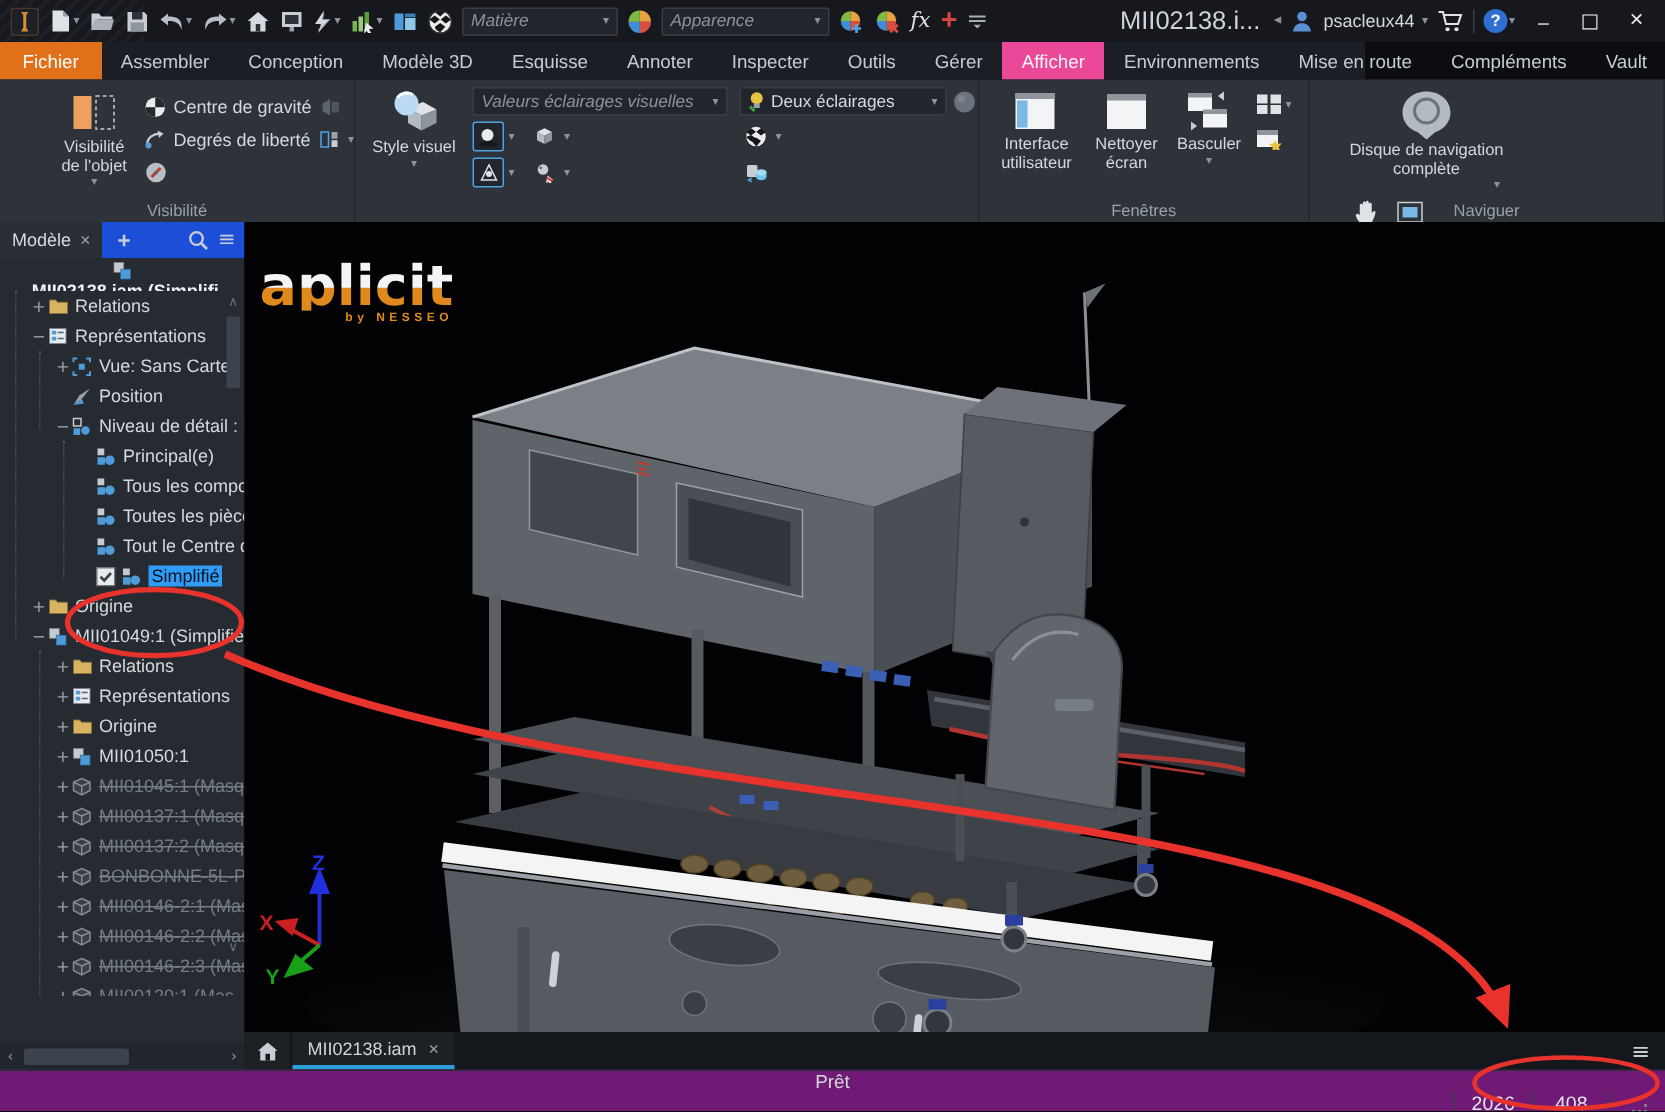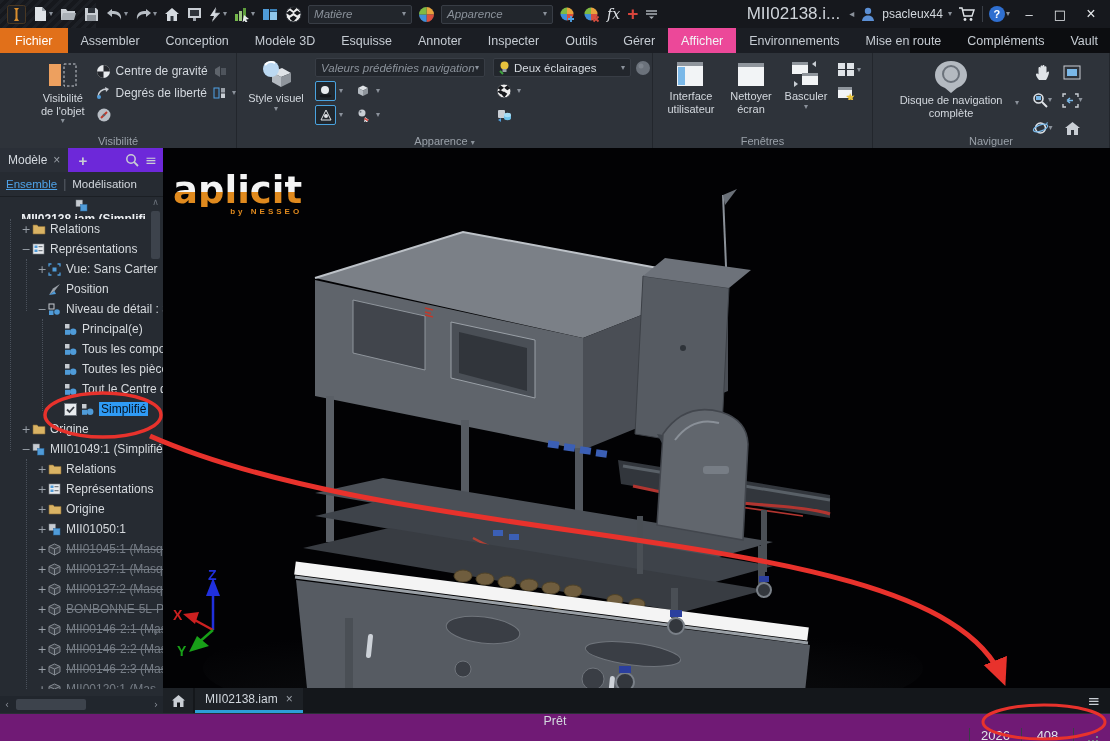"Valeurs prédéfinies navigation" span { text: prédéfinies navigation -> éclairages visuelles }
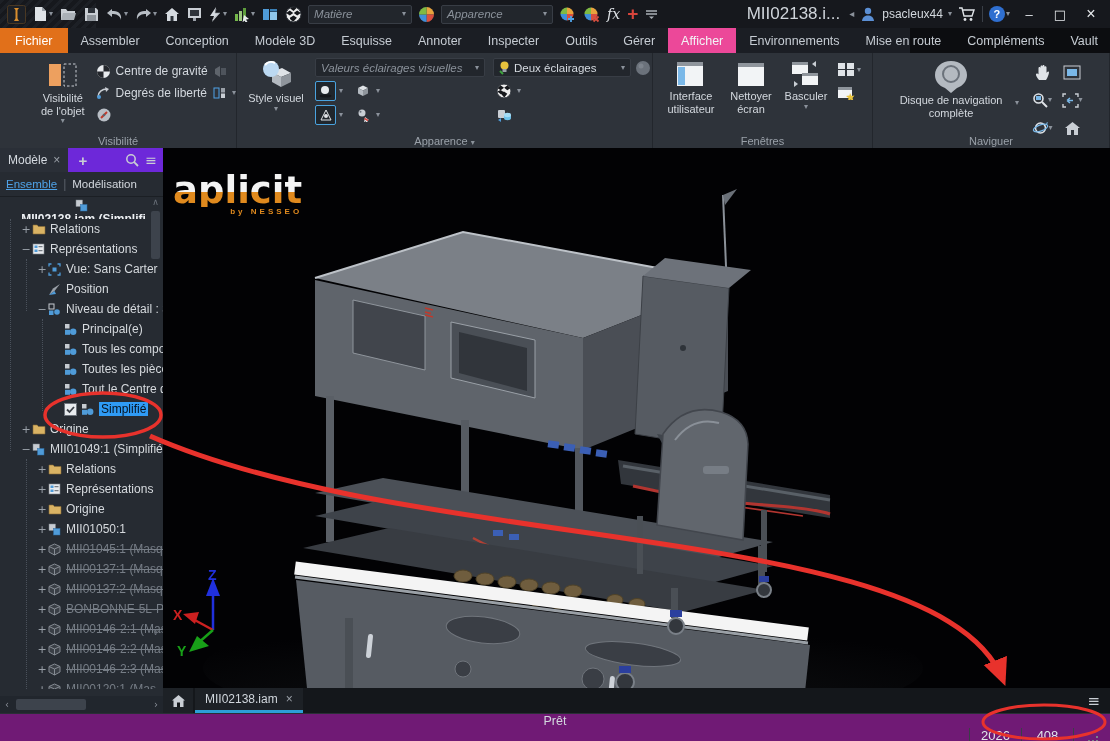"Disque de navigation complète" div.panel { flex-direction: none -> column }
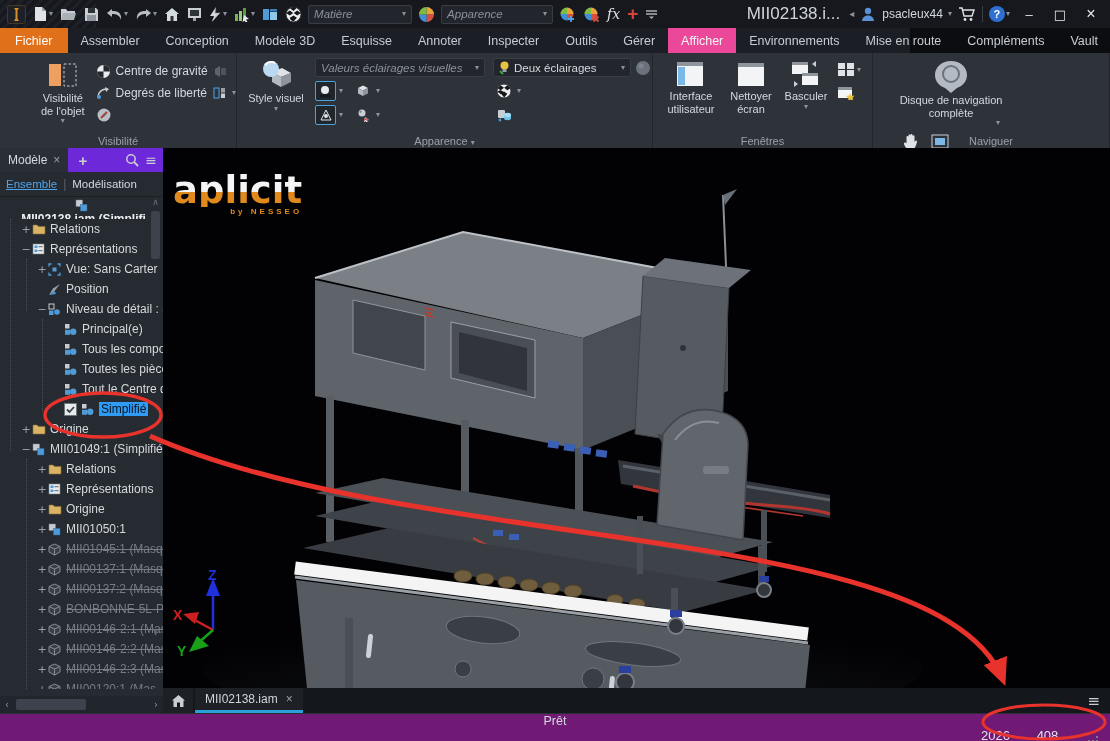"Apparence ▾" div.panel-label { html: <div> <span>Apparence</span> <span>▾</span> </div> -> none }
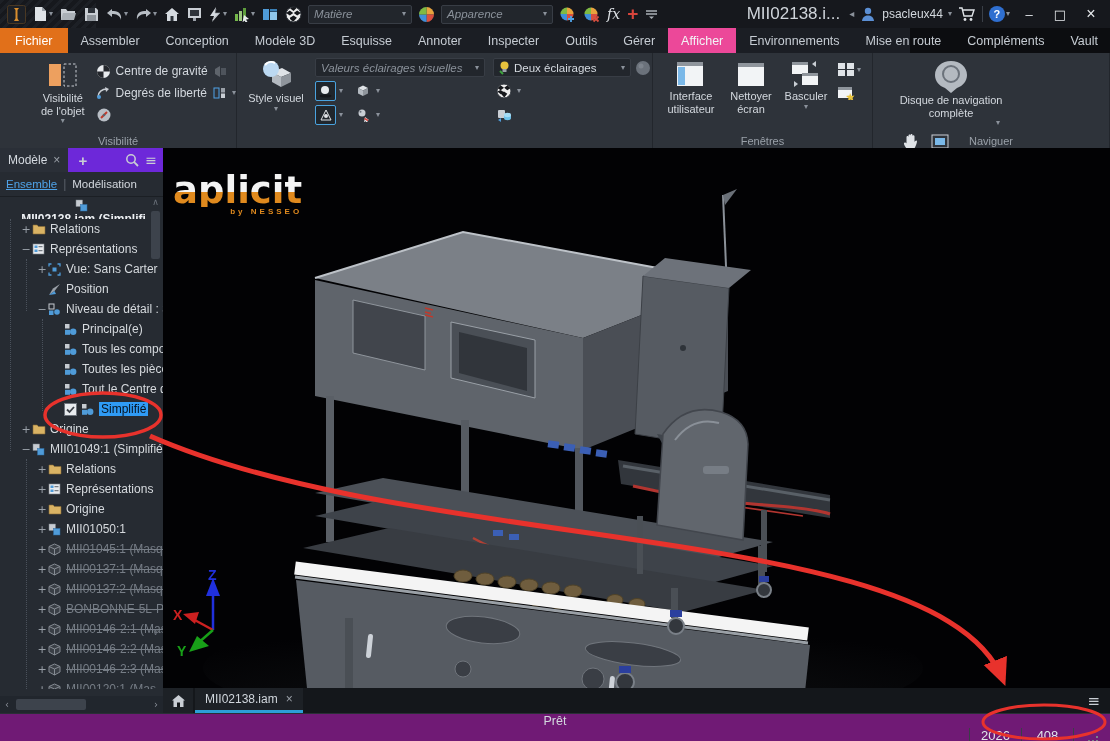"Modèle" .browser-tabs { background: #6d28d9 -> #1d4ed8 }
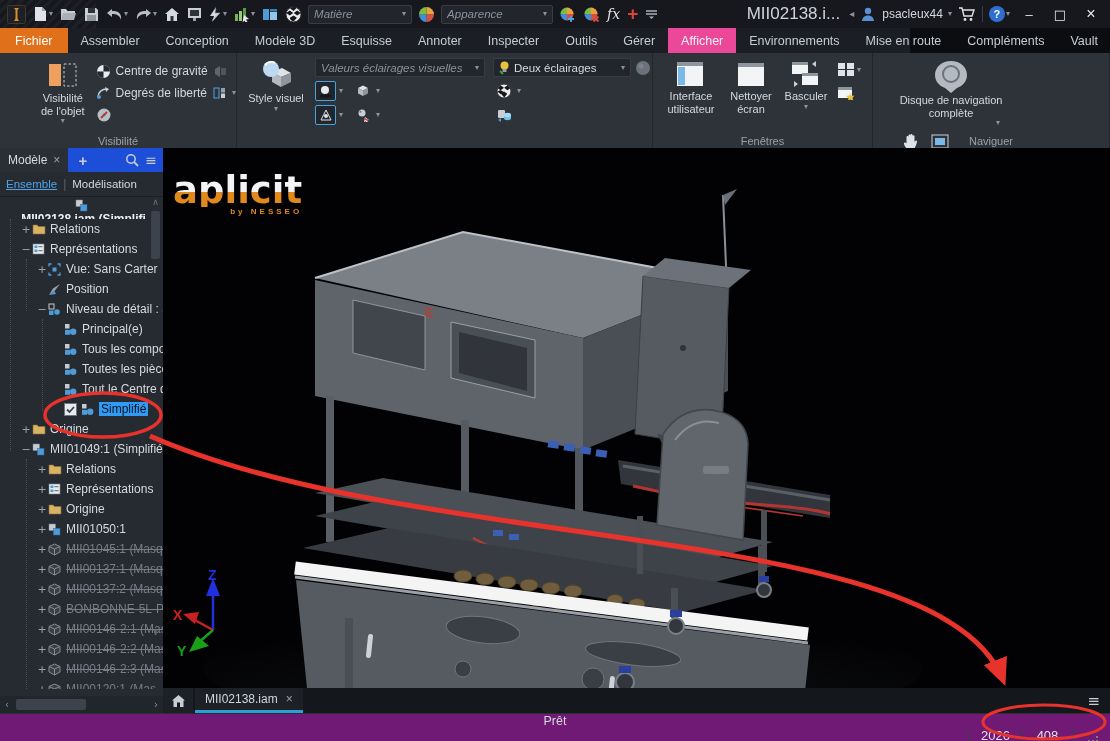"Ensemble" div.browser-modes { html: <div> <span>Ensemble</span> <span>|</span> <span>Modélisation</span> </div> -> none }
